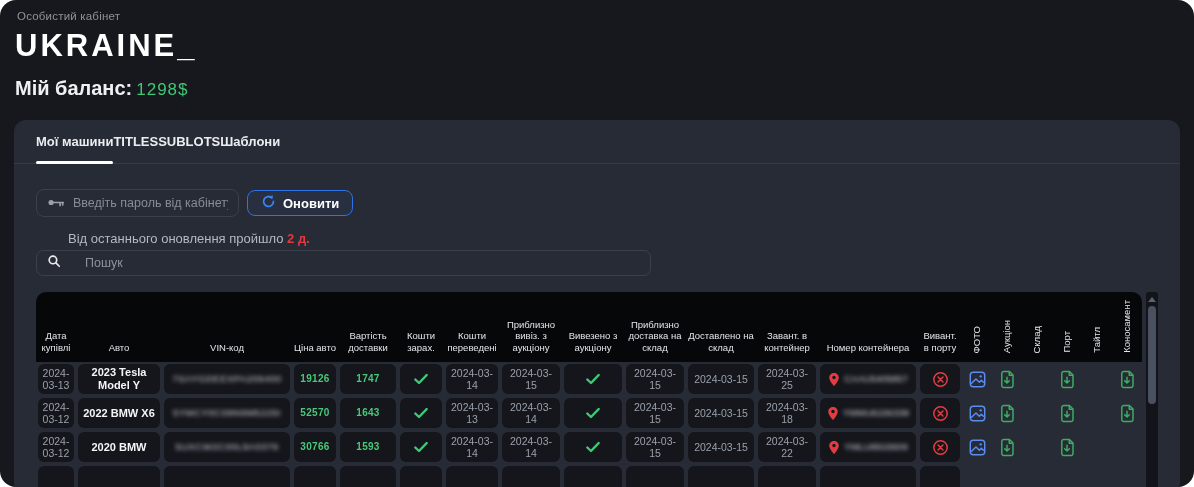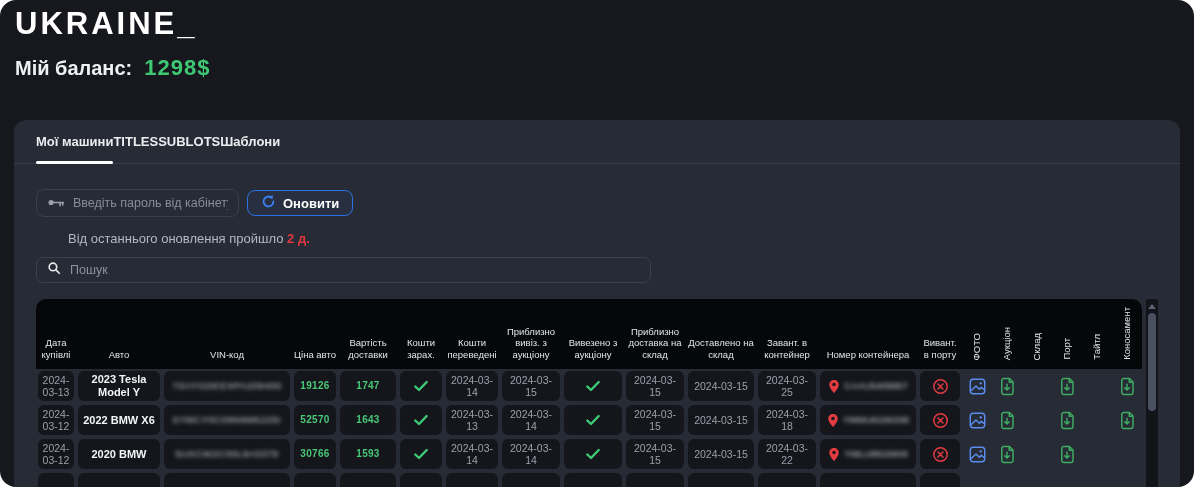"Особистий кабінет" div.kicker { html: none -> <div>Особистий кабінет</div> }
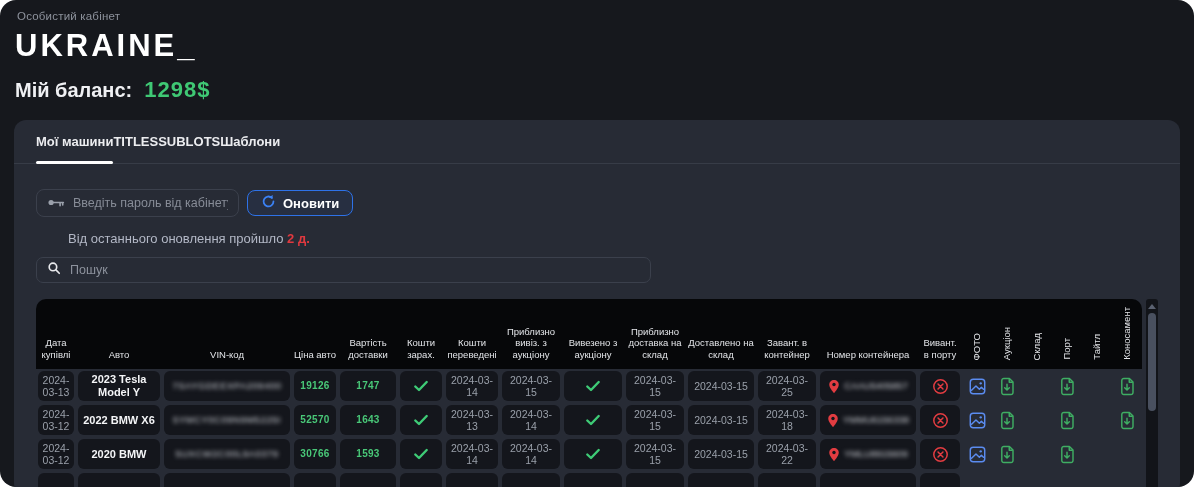"1298$" .balance .green { font-size: 22px -> 17px; font-weight: 700 -> 400; margin-left: 12px -> 4px }
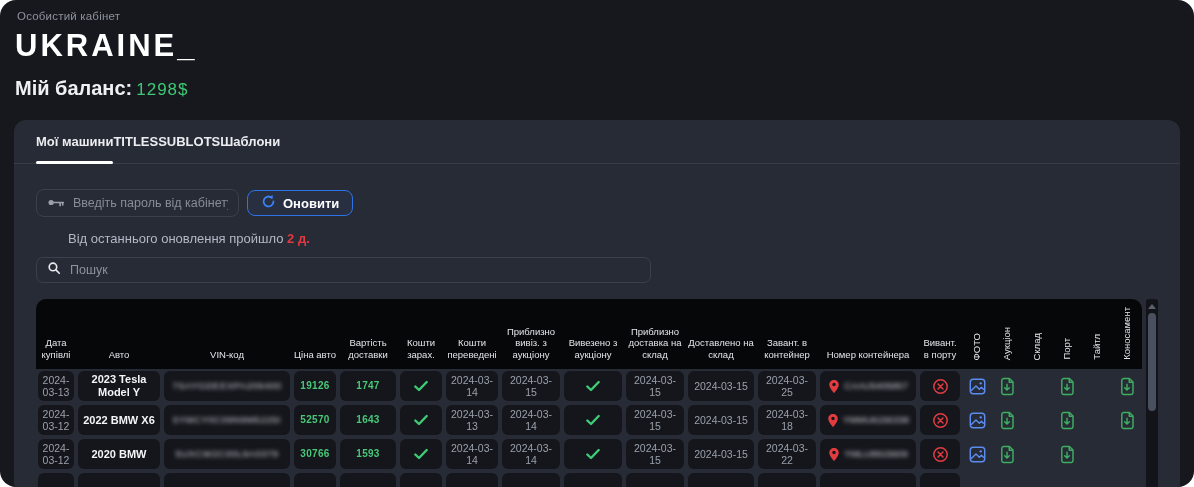"Пошук" .search-box { gap: 9px -> 24px; margin-top: 11px -> 4px }
